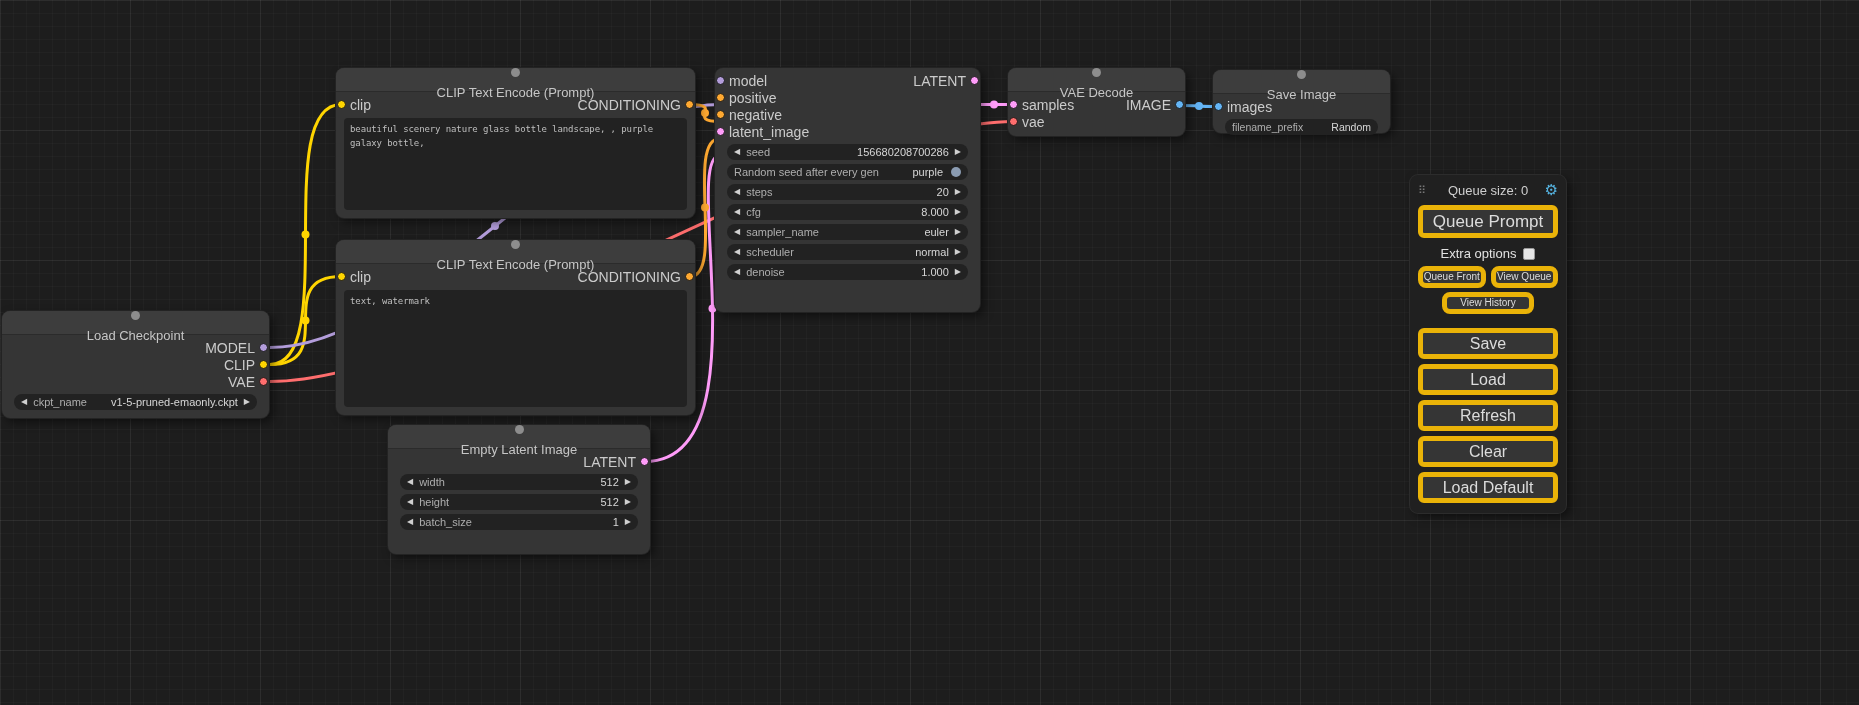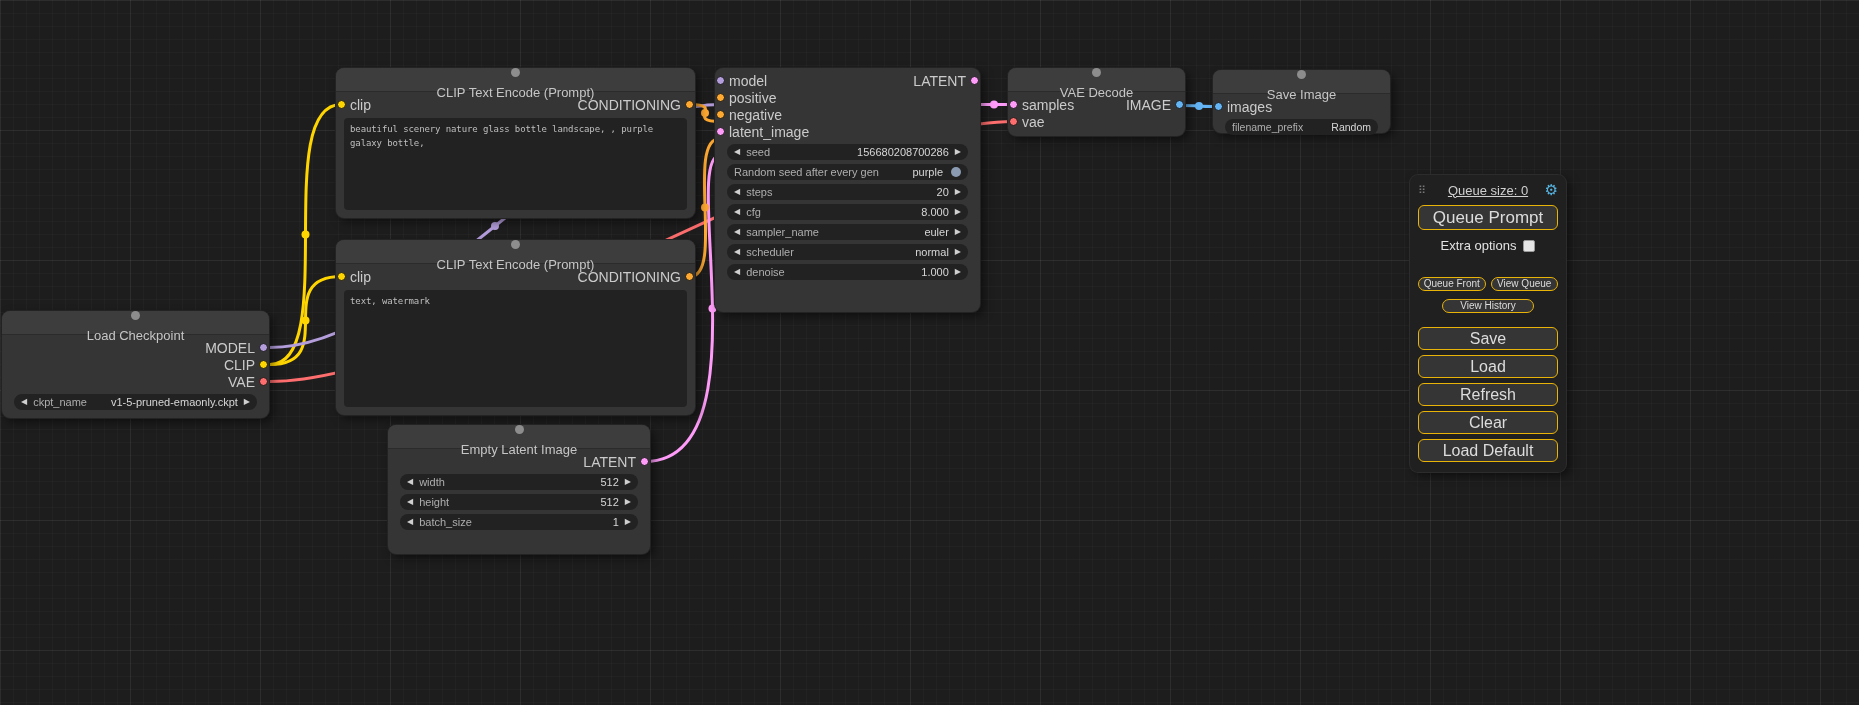"Queue size: 0" .queue-size { text-decoration: underline -> none }
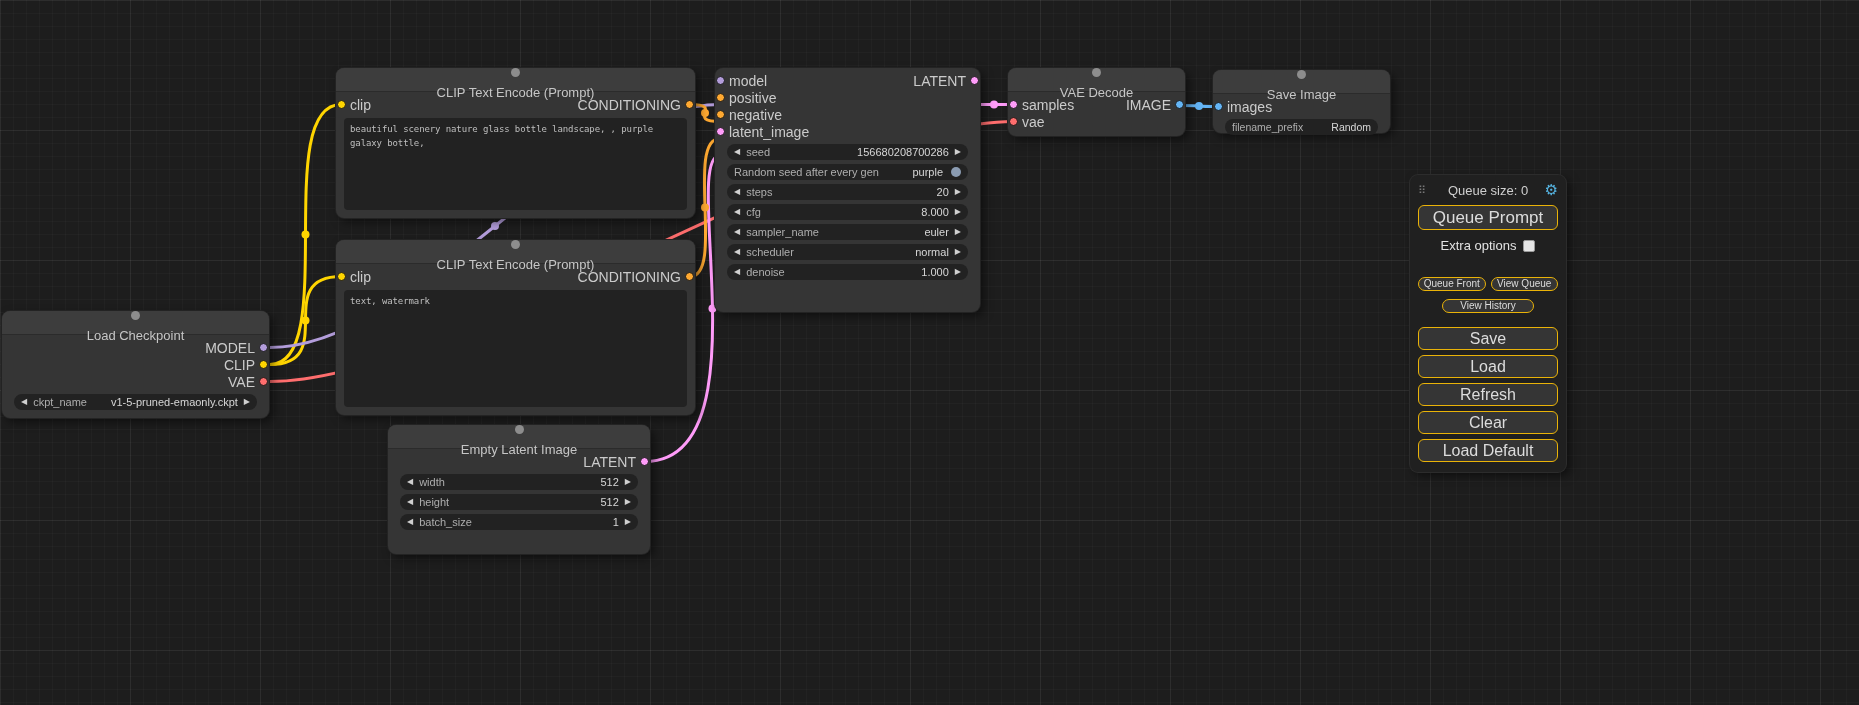"Queue Prompt" .mbtn { border: 1px solid #eab308 -> 5px solid #eab308 }
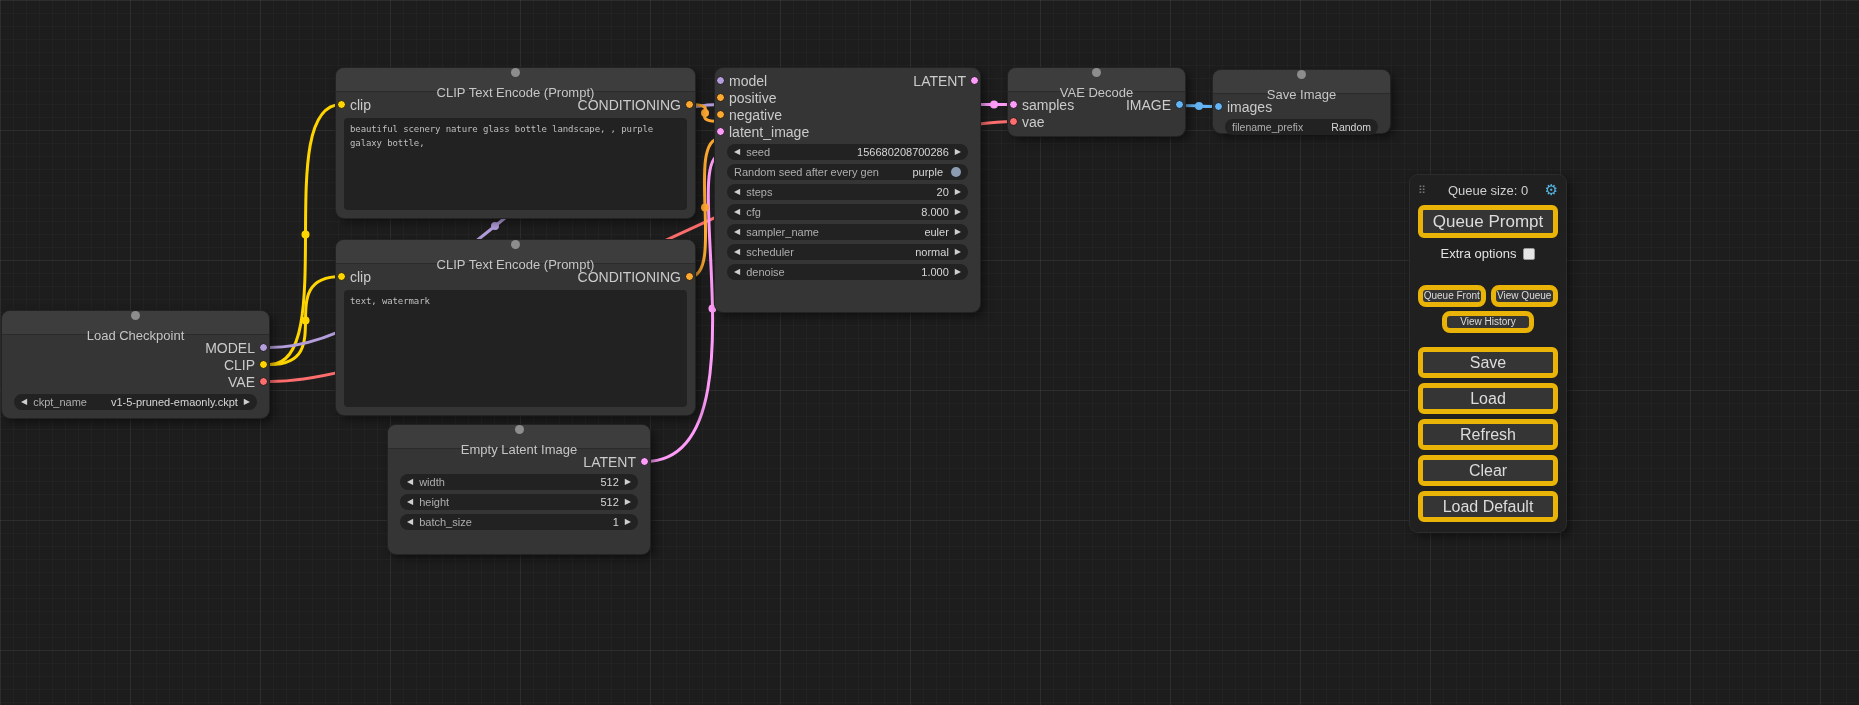"Queue Front" .sm-row .mbtn-sm { margin-top: 19px -> none }
